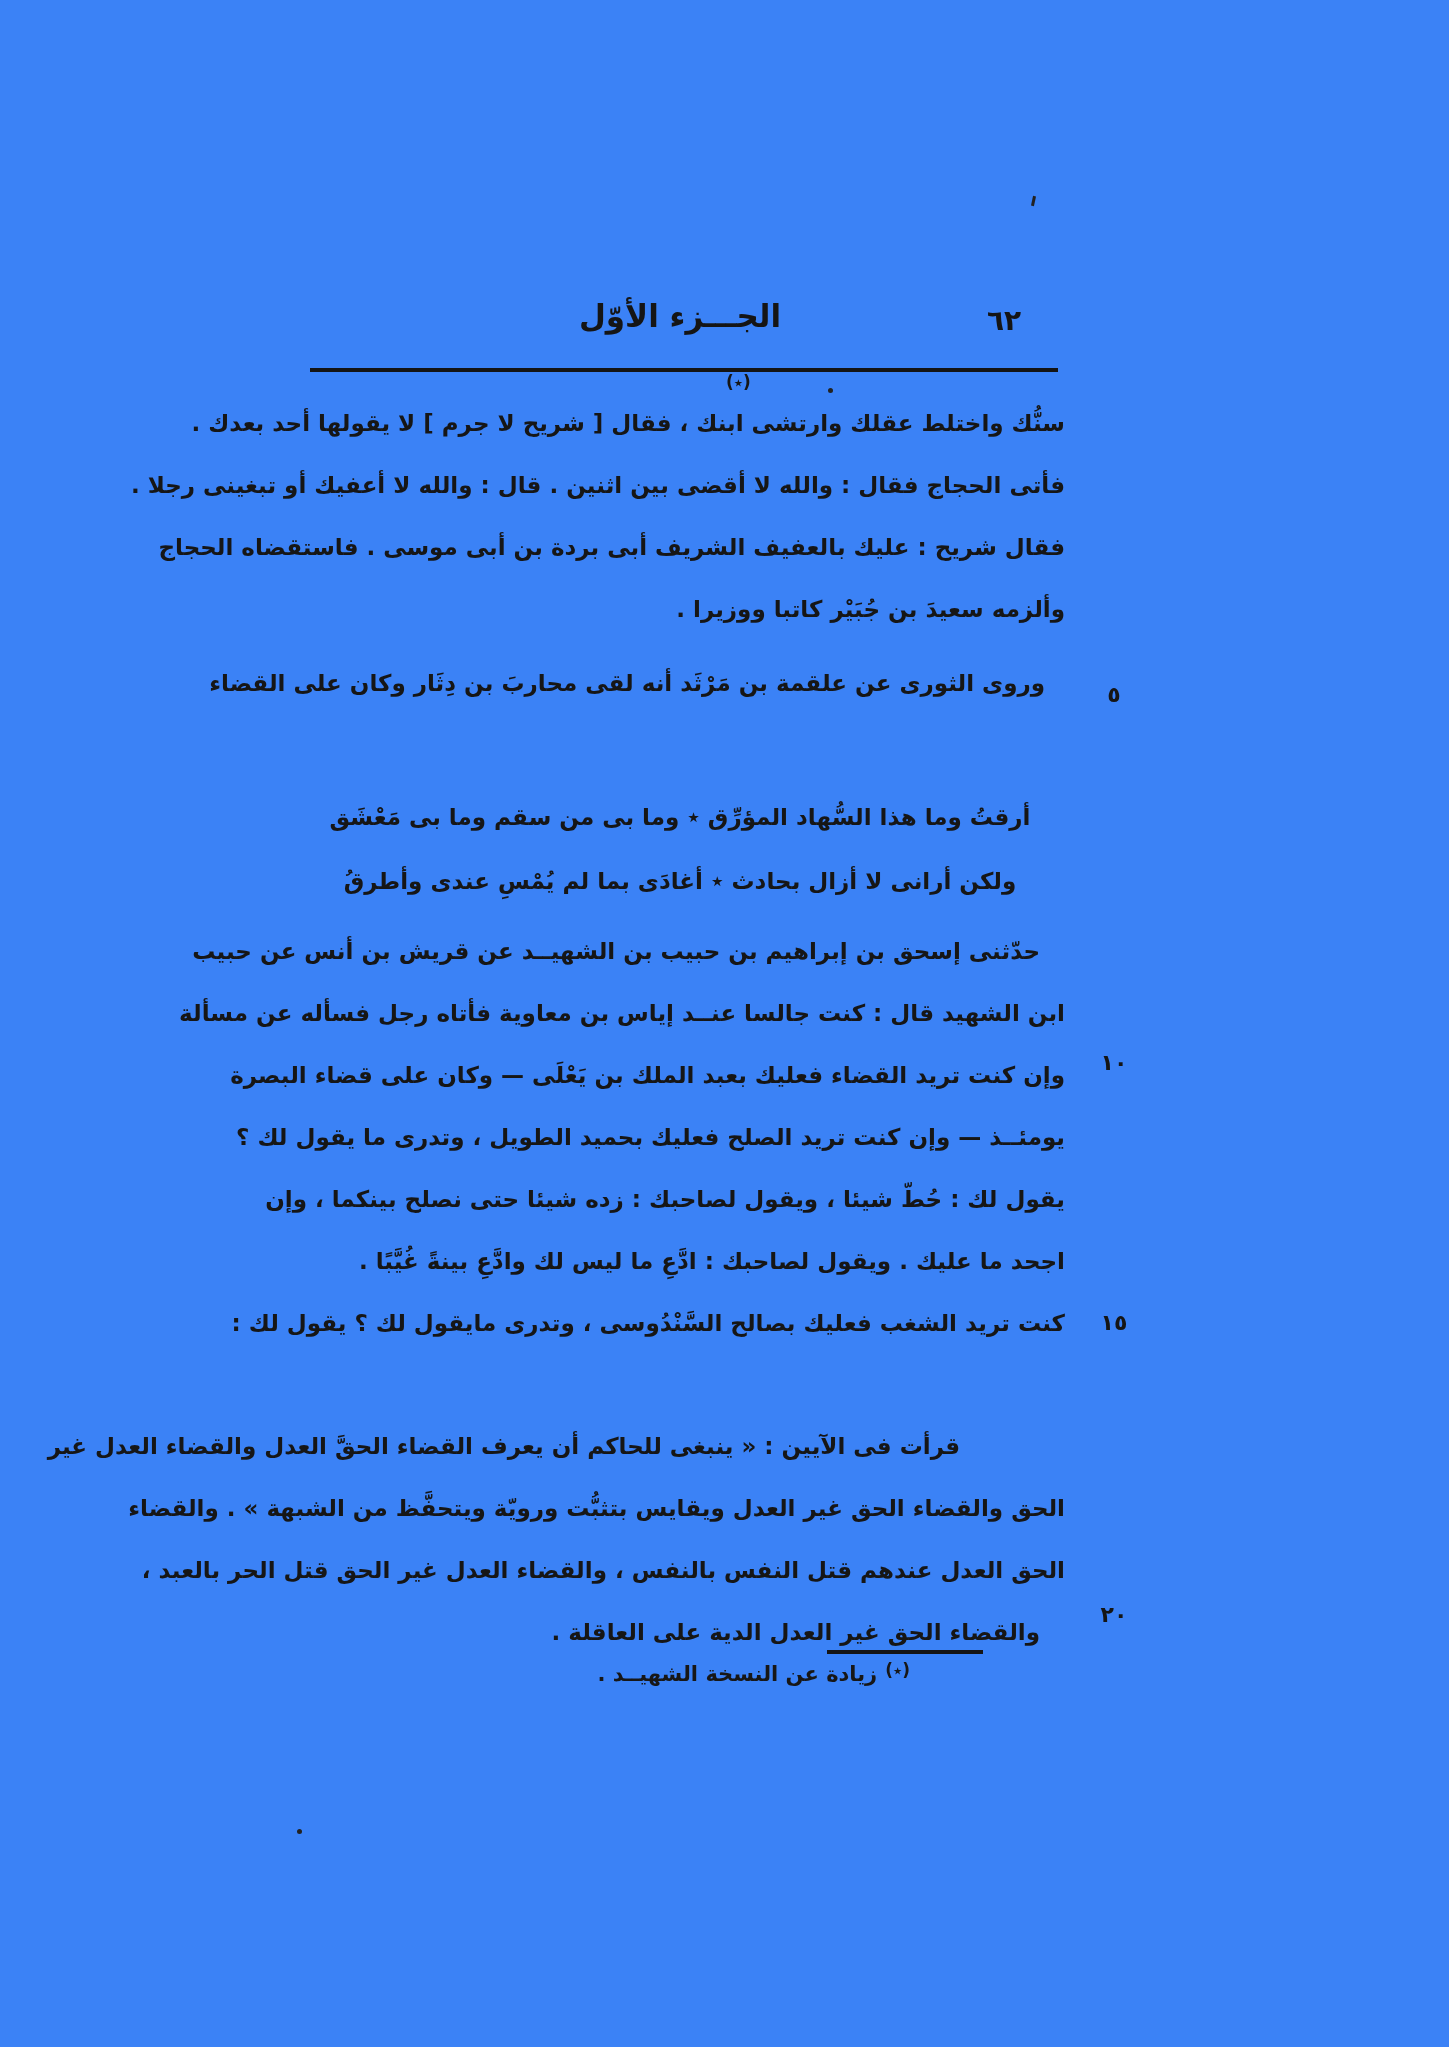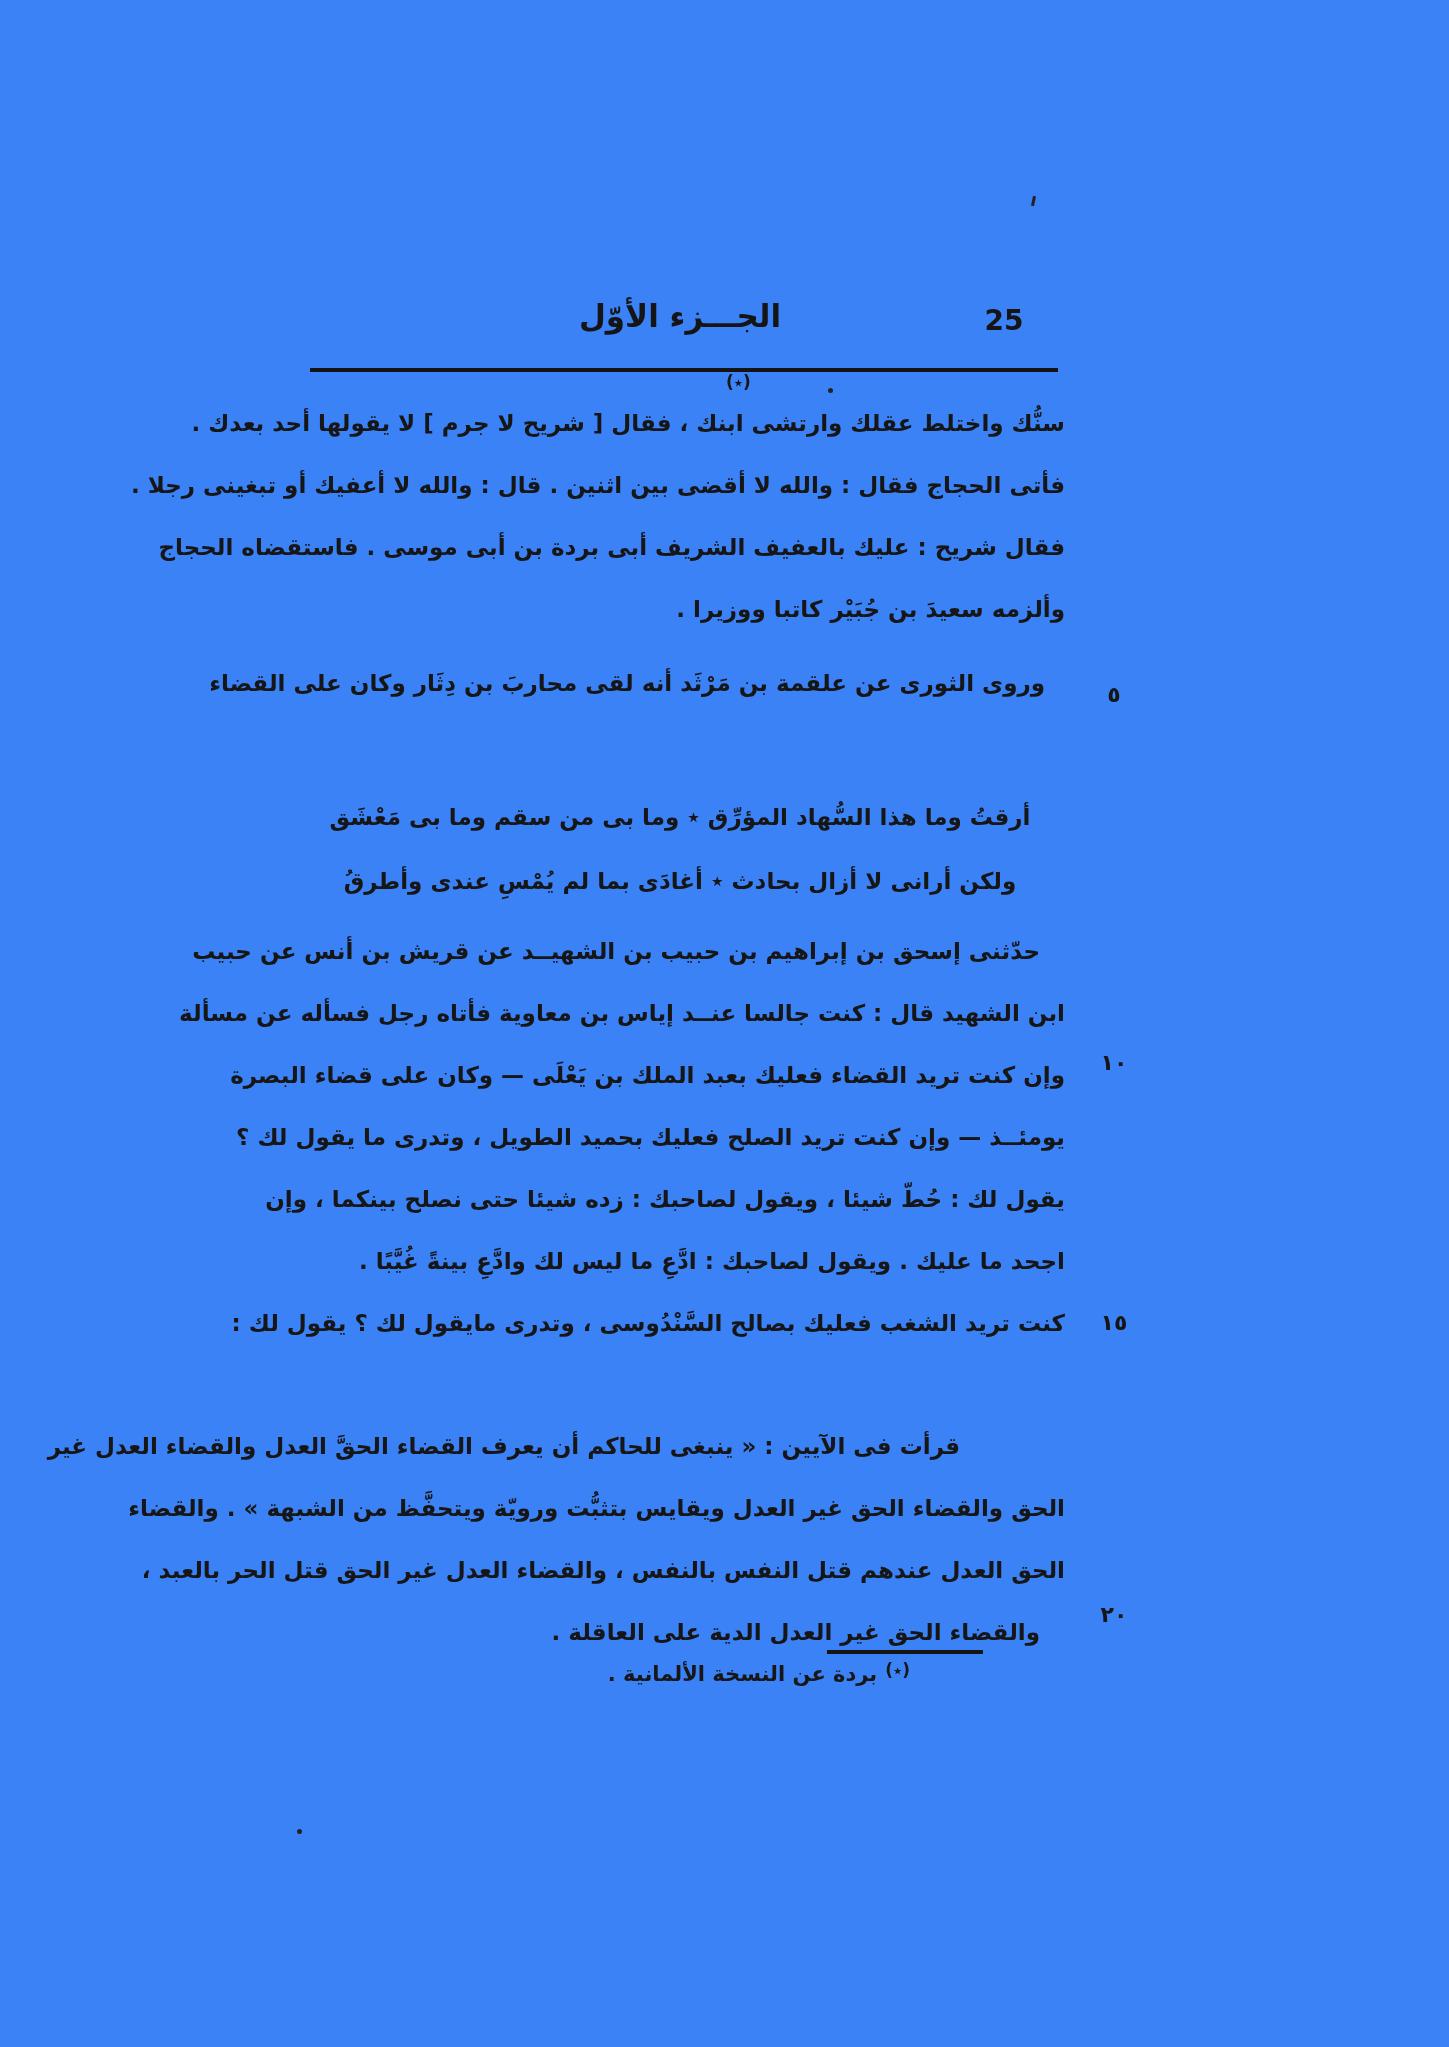"25" div.hdr-pagenum { text: 25 -> ٦٢ }
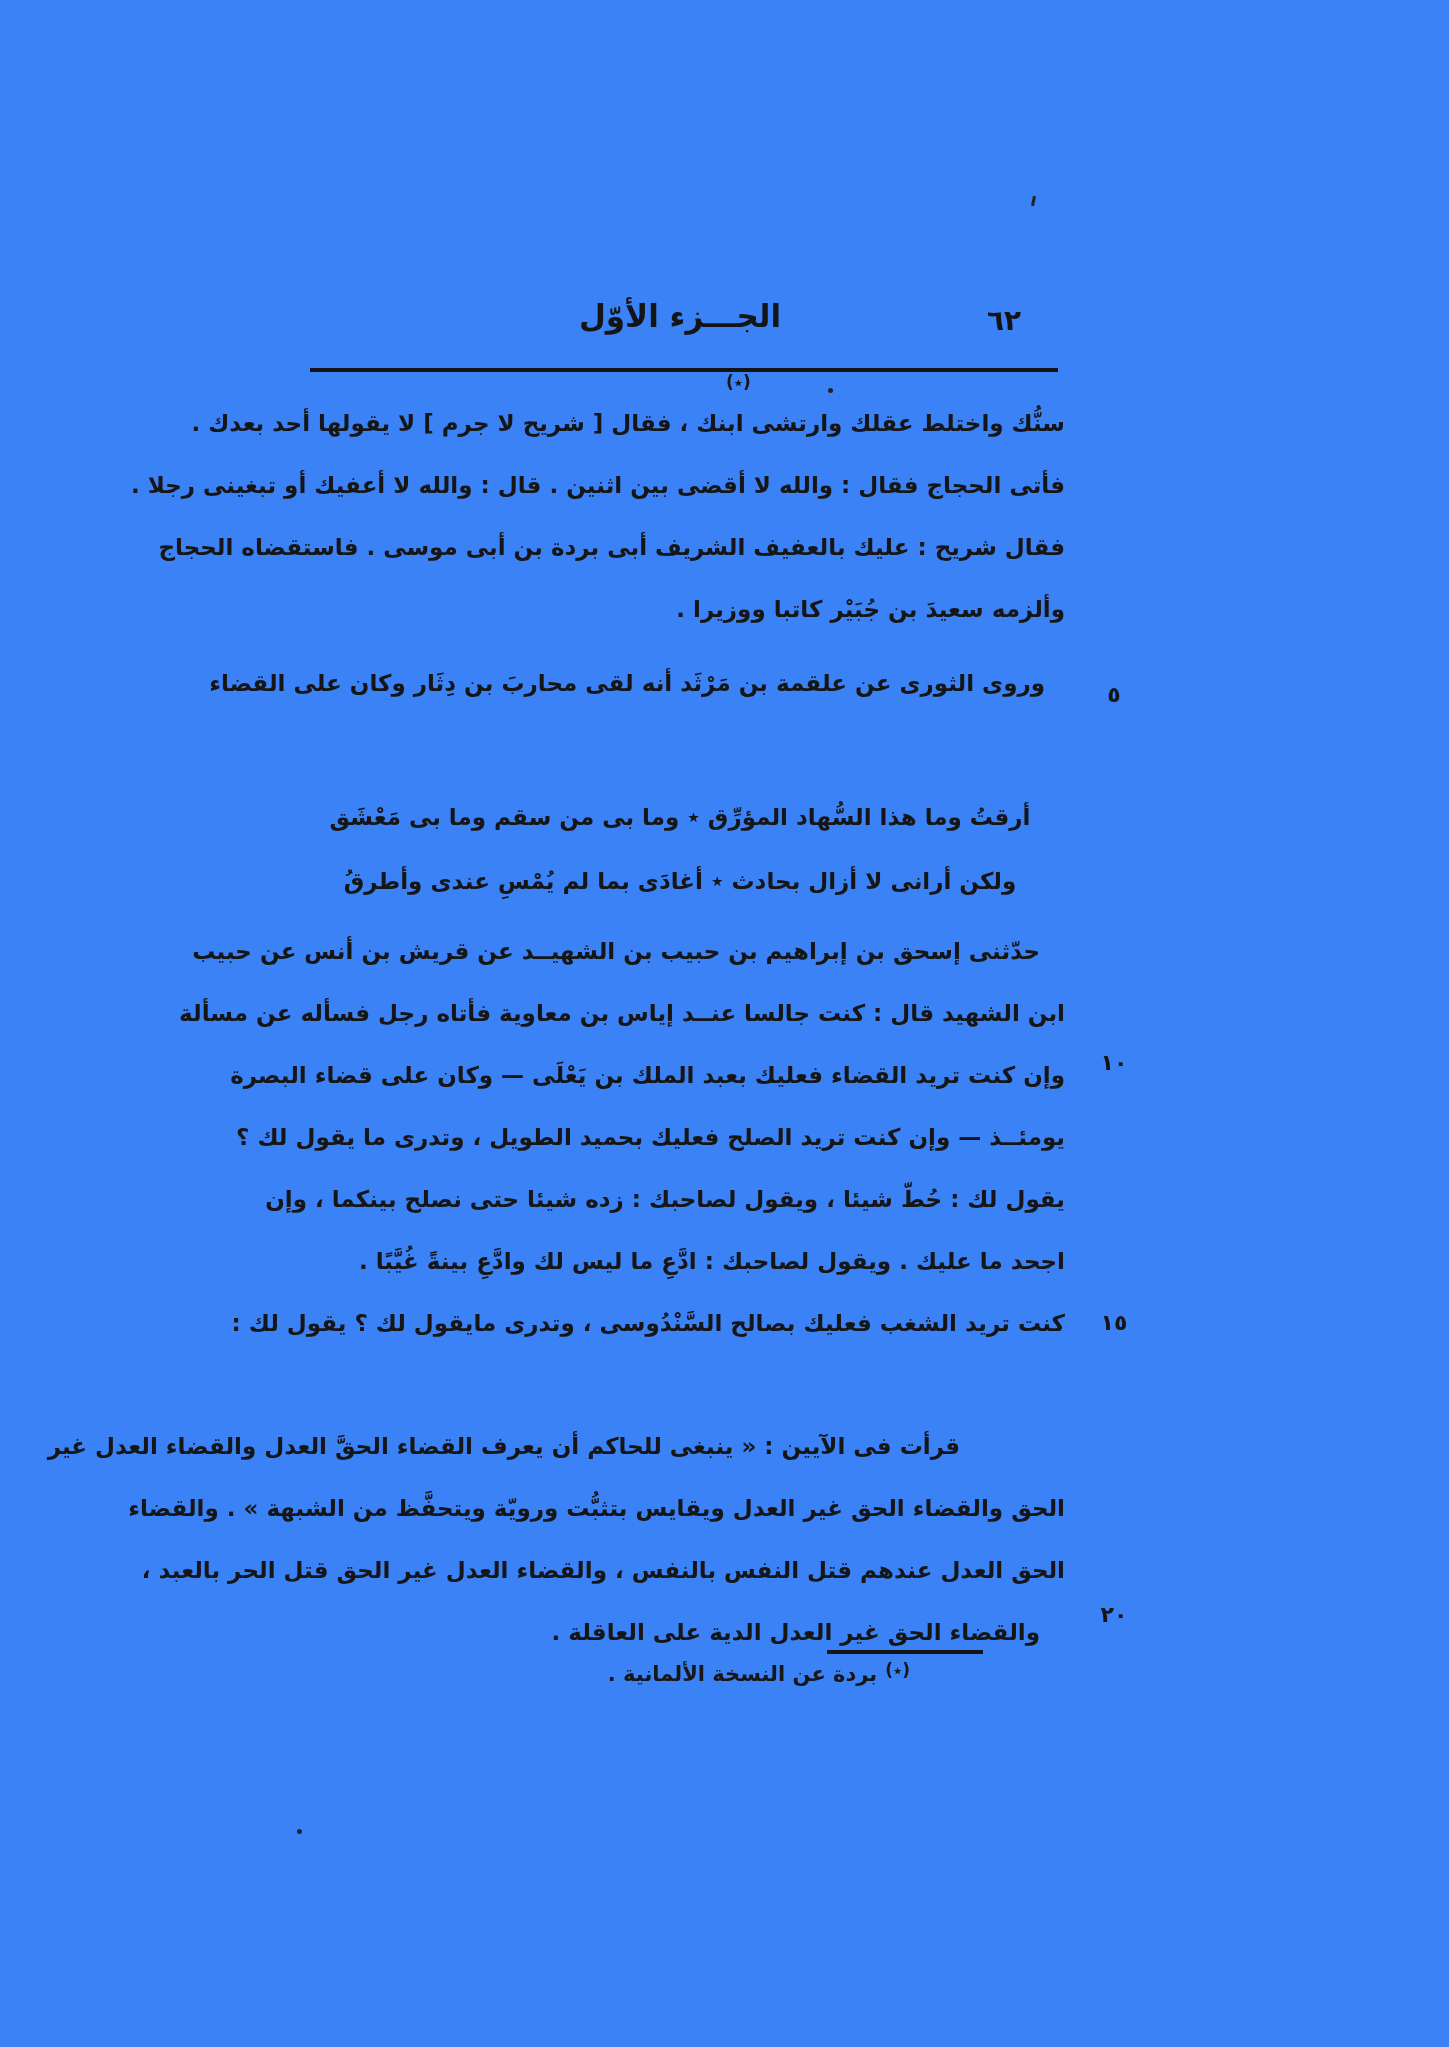"بردة عن النسخة الألمانية ." span { text: بردة عن النسخة الألمانية -> زيادة عن النسخة الشهيــد }
